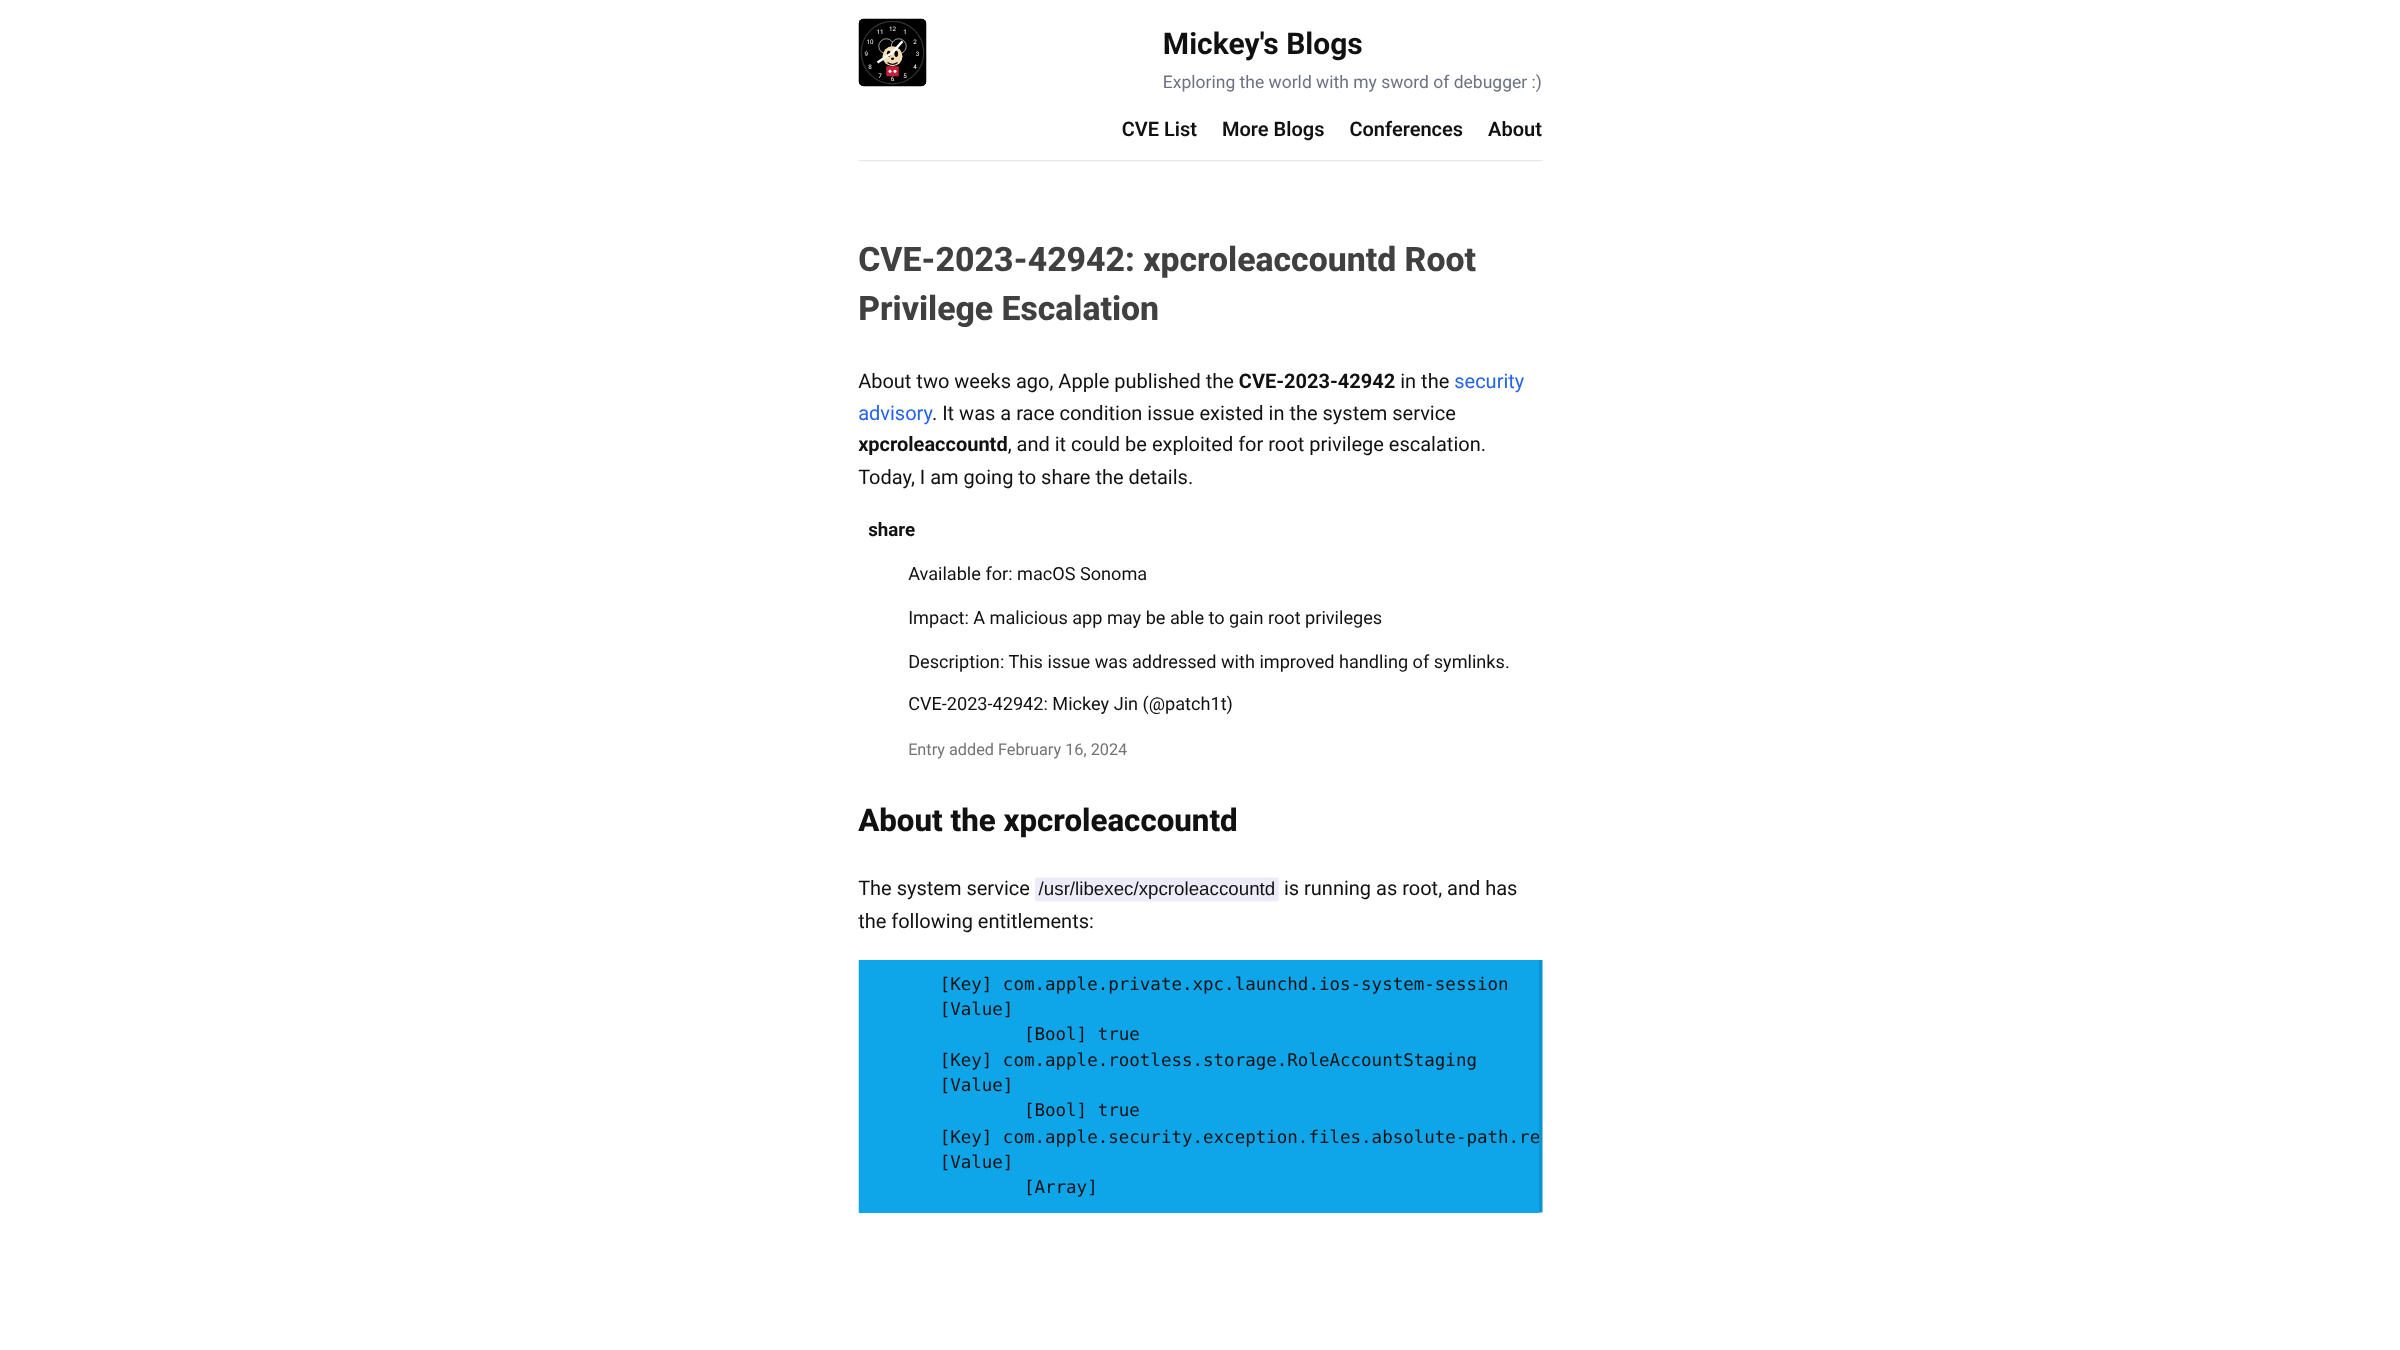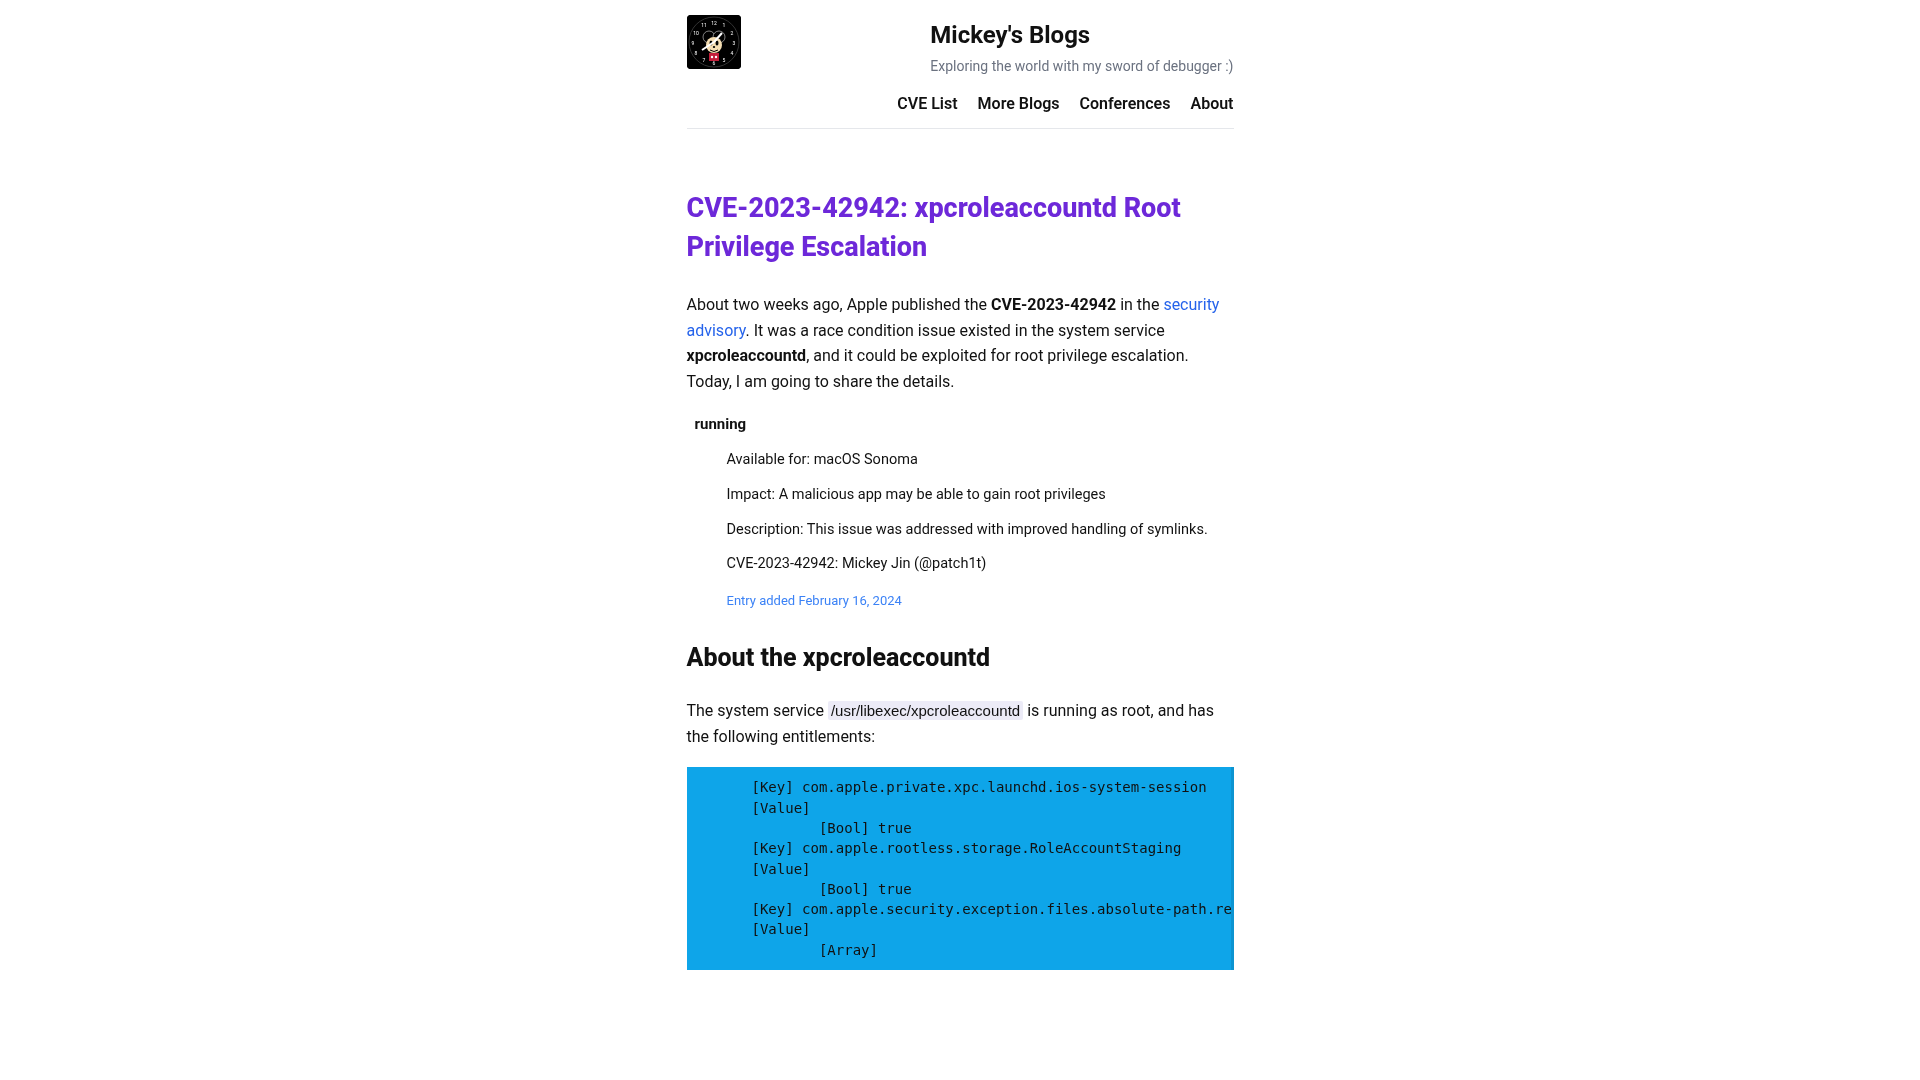"CVE-2023-42942: xpcroleaccountd Root" .article-title { color: #6d28d9 -> #404040 }
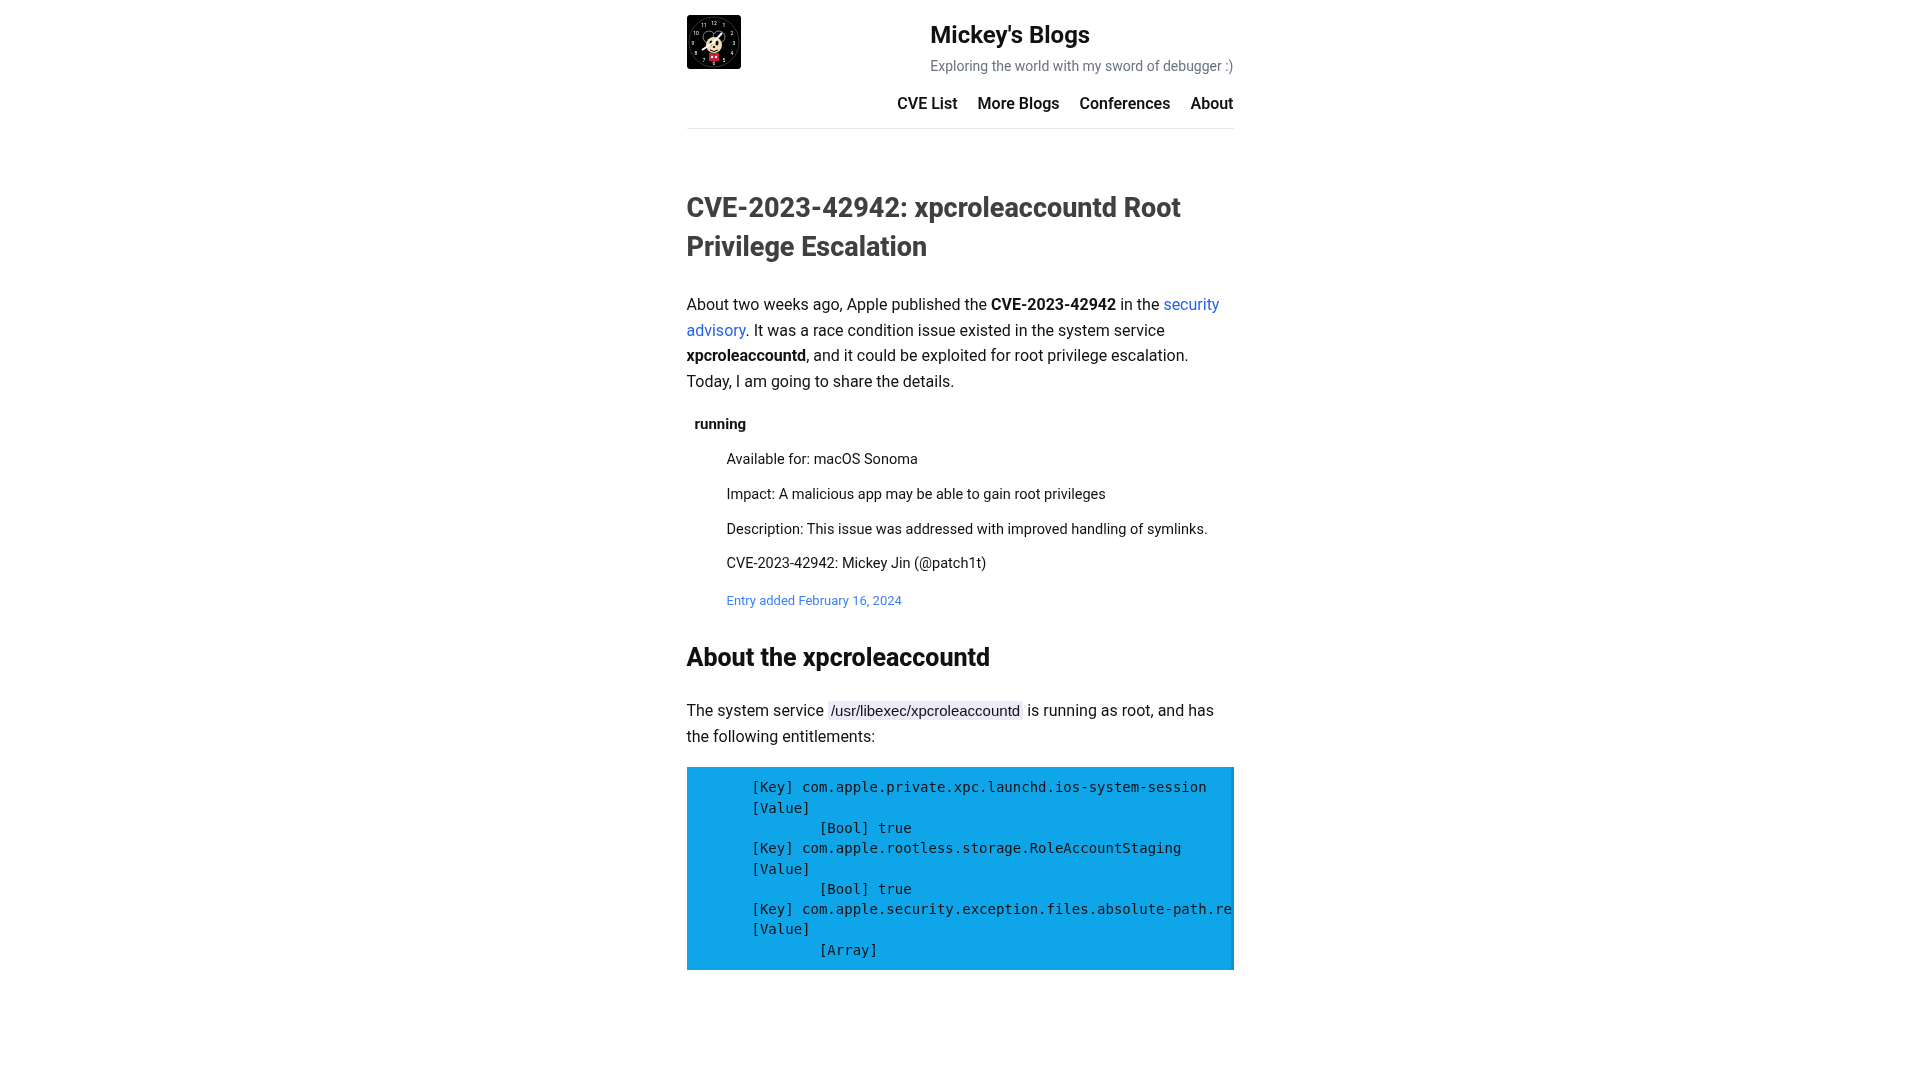"running" div.advisory-heading { text: running -> share }
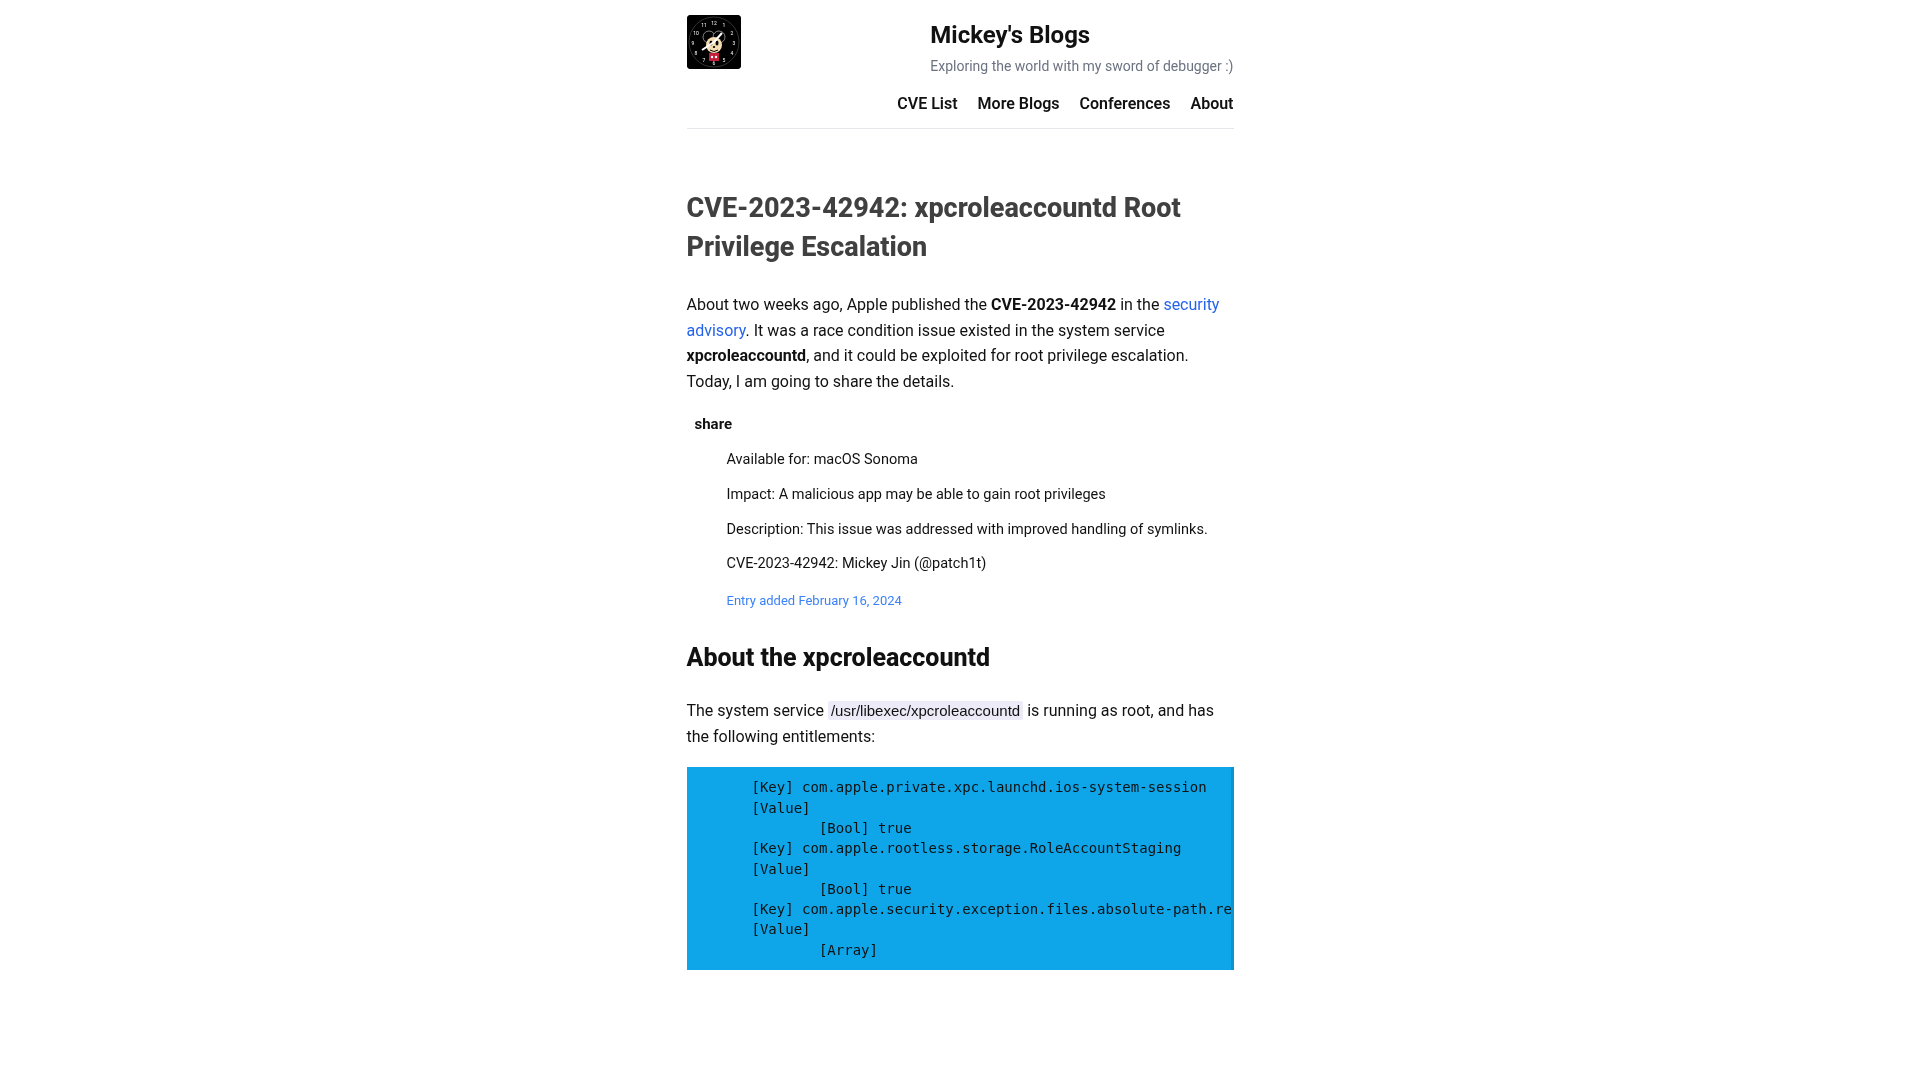"Entry added February 16, 2024" .advisory-meta { color: #3b82f6 -> #737373 }
